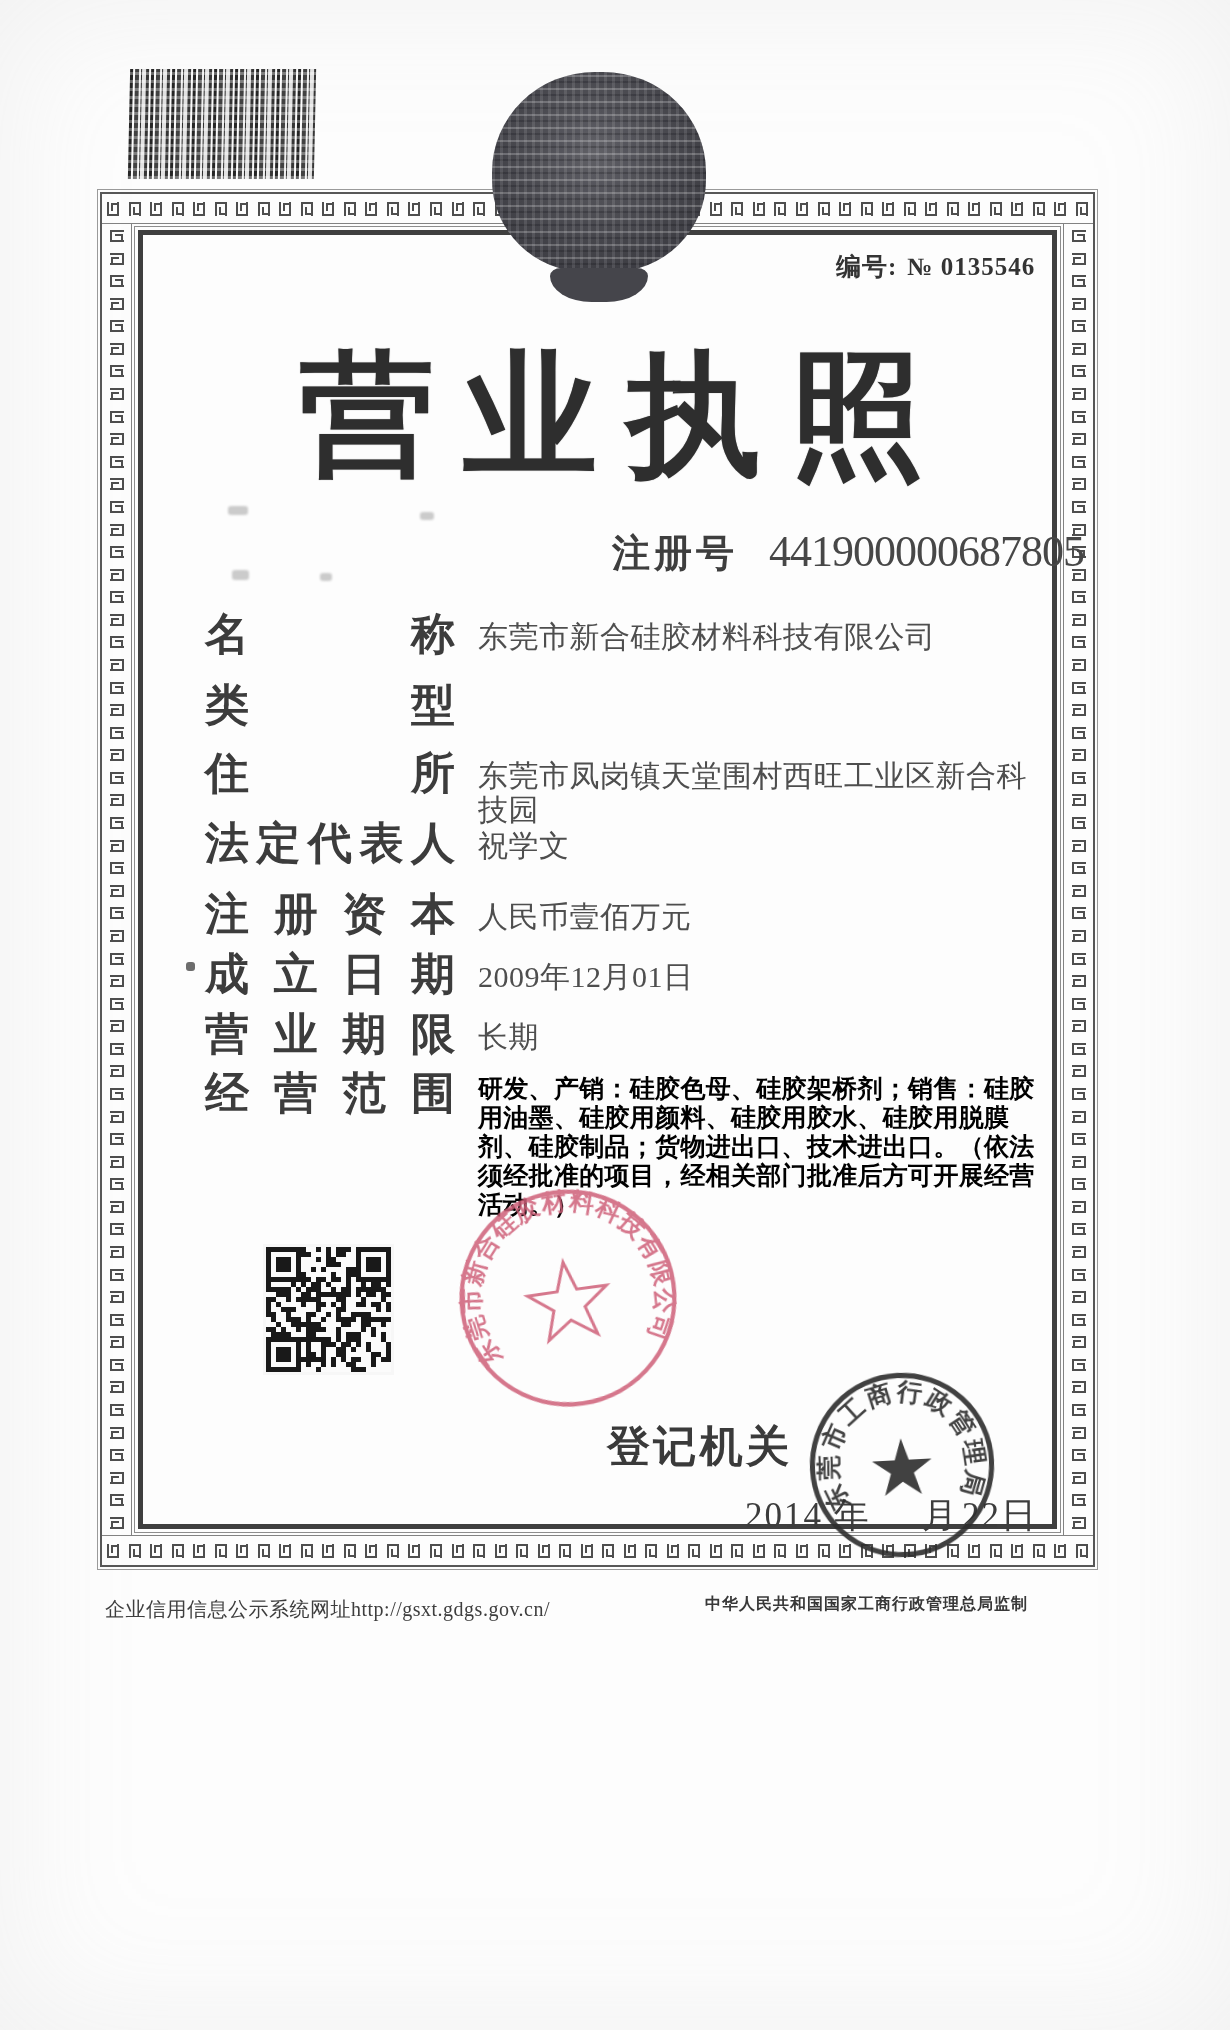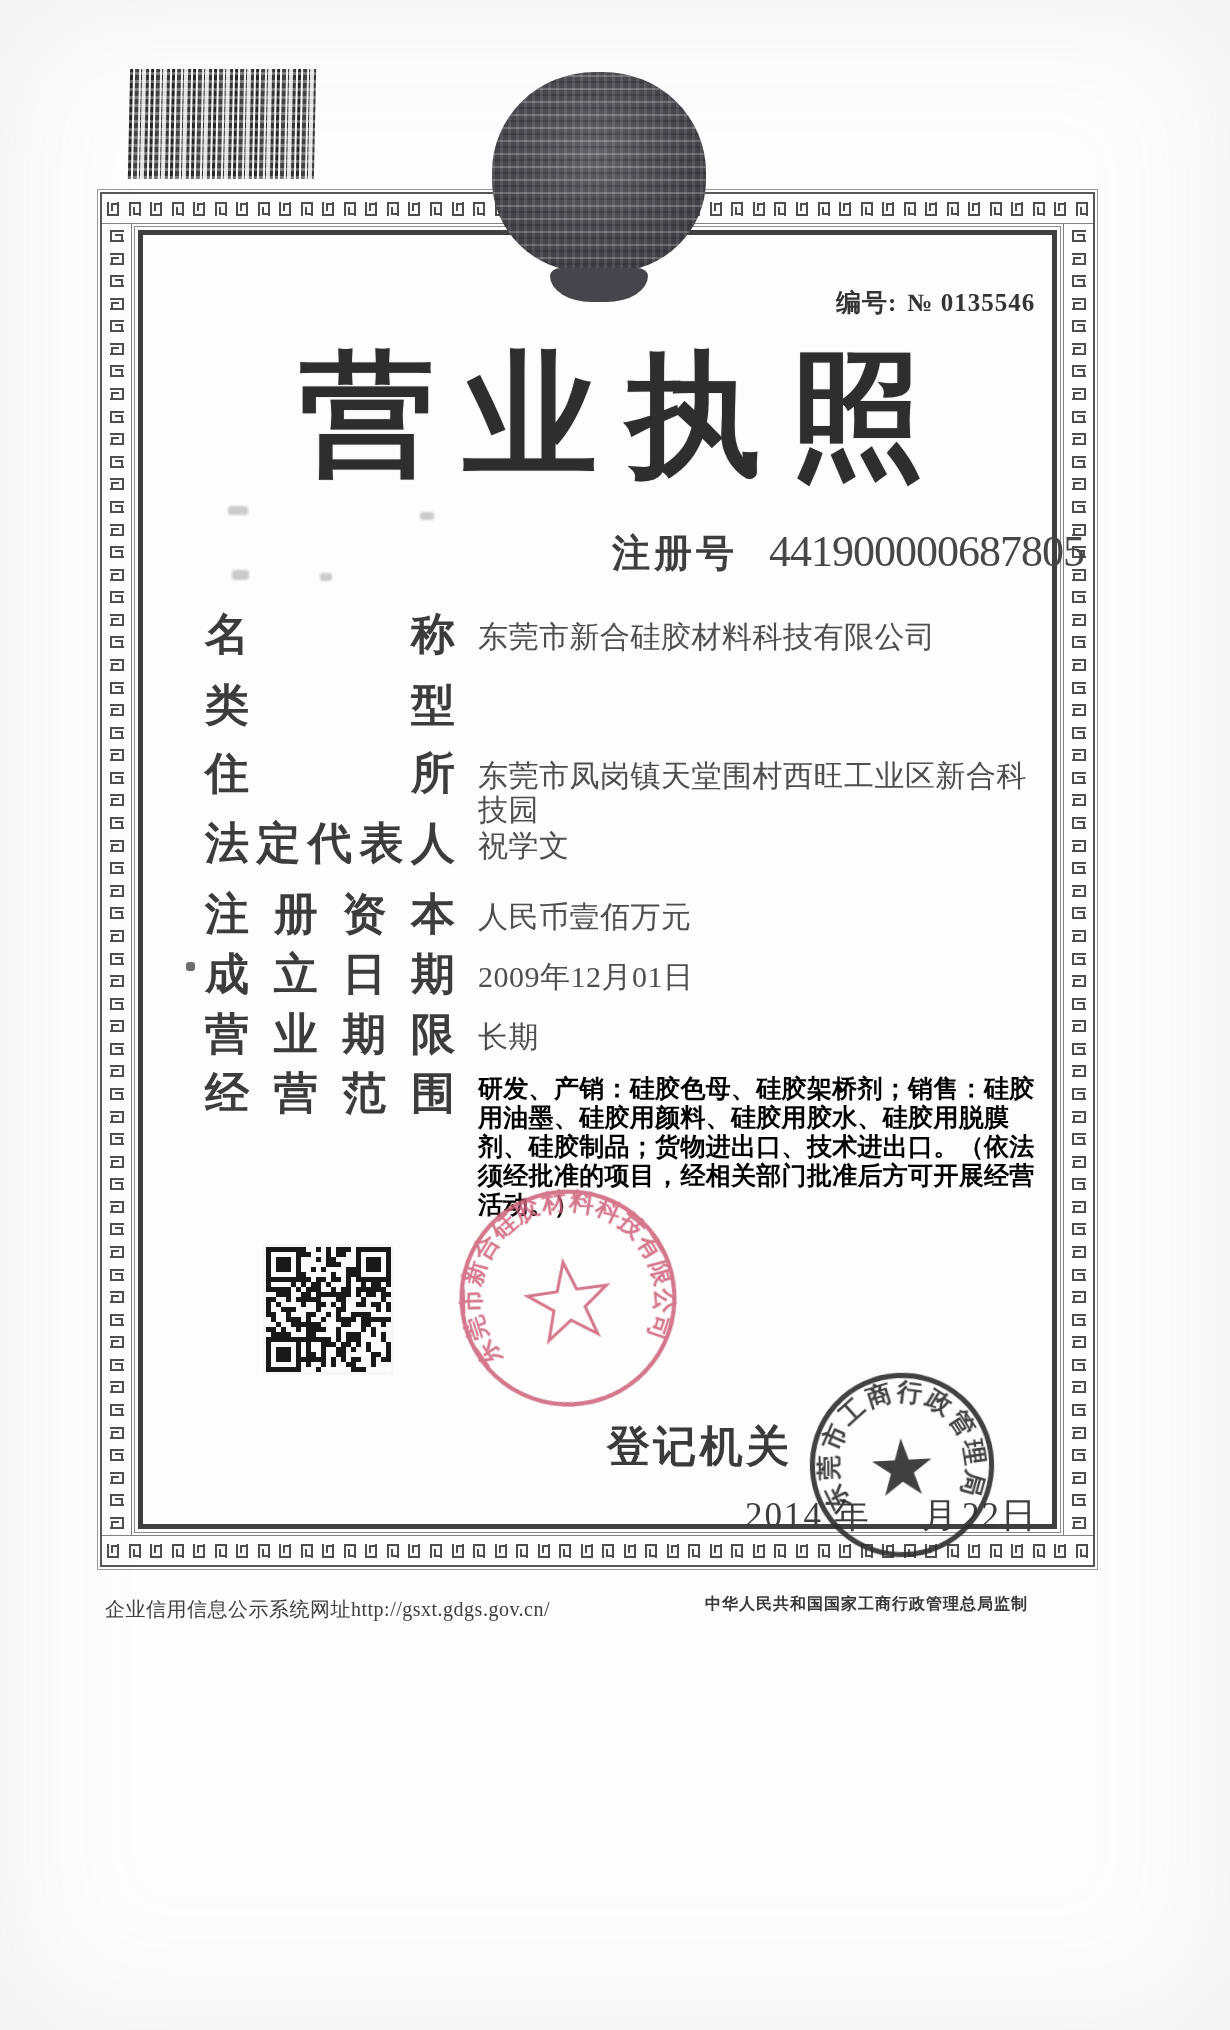"编号:" .serial { margin-top: 36px -> none }
